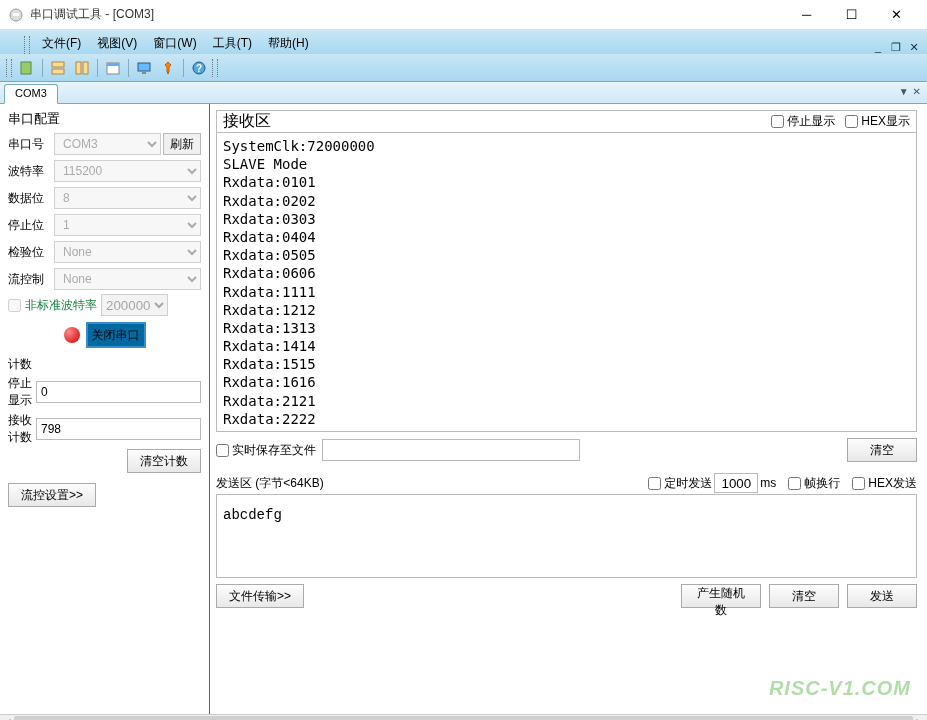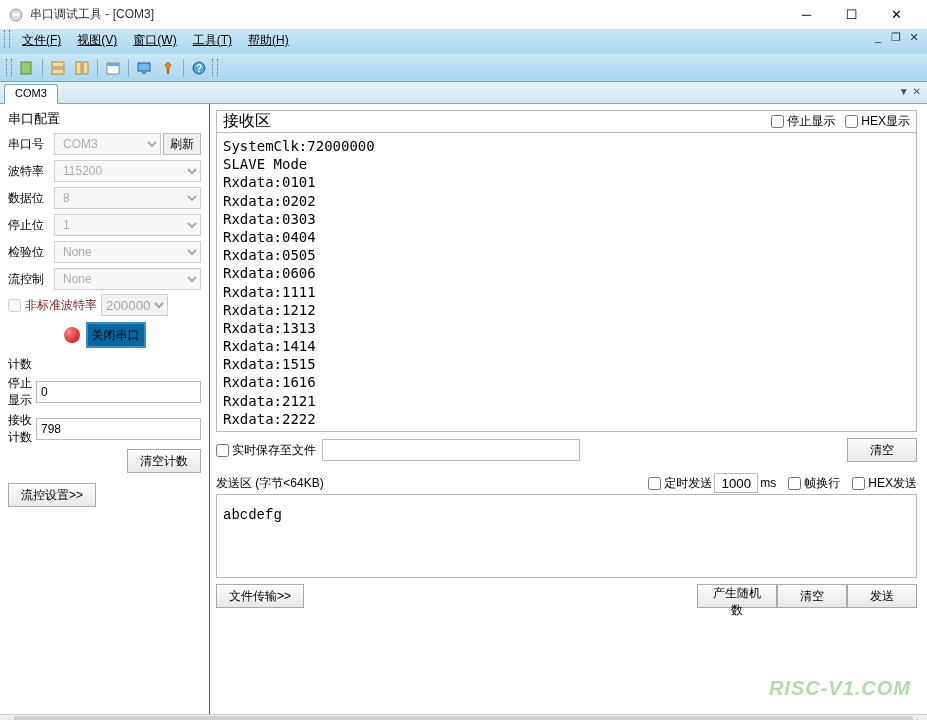"文件(F)" .menubar { align-items: flex-start -> flex-end; padding: 0 4px -> 0 24px; text-decoration: underline -> none }
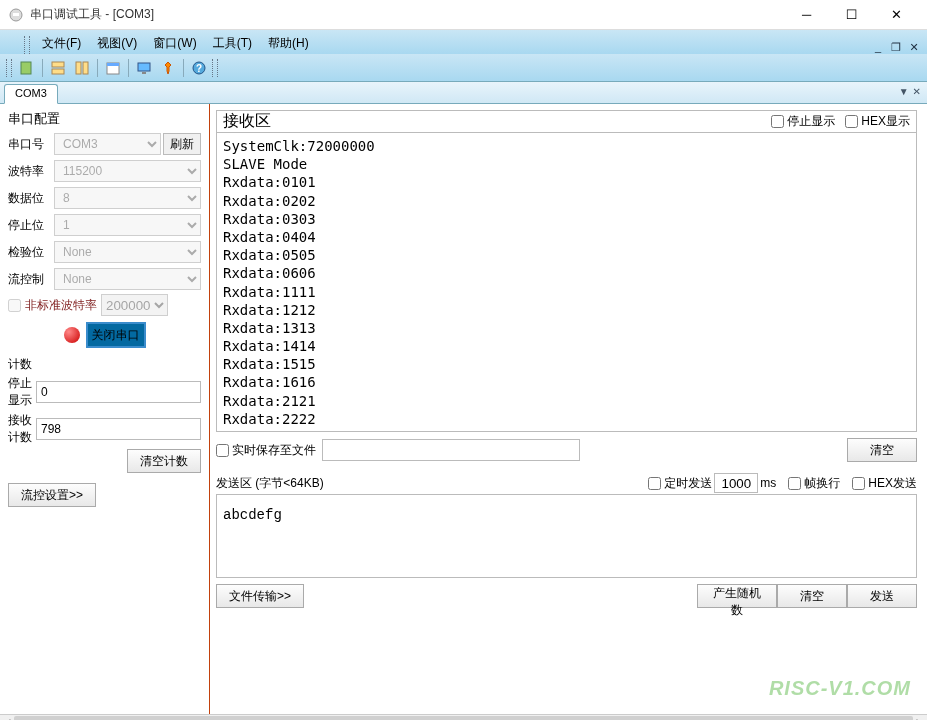"非标准波特率" .chk-row label { color: #7f1d1d -> #15803d }
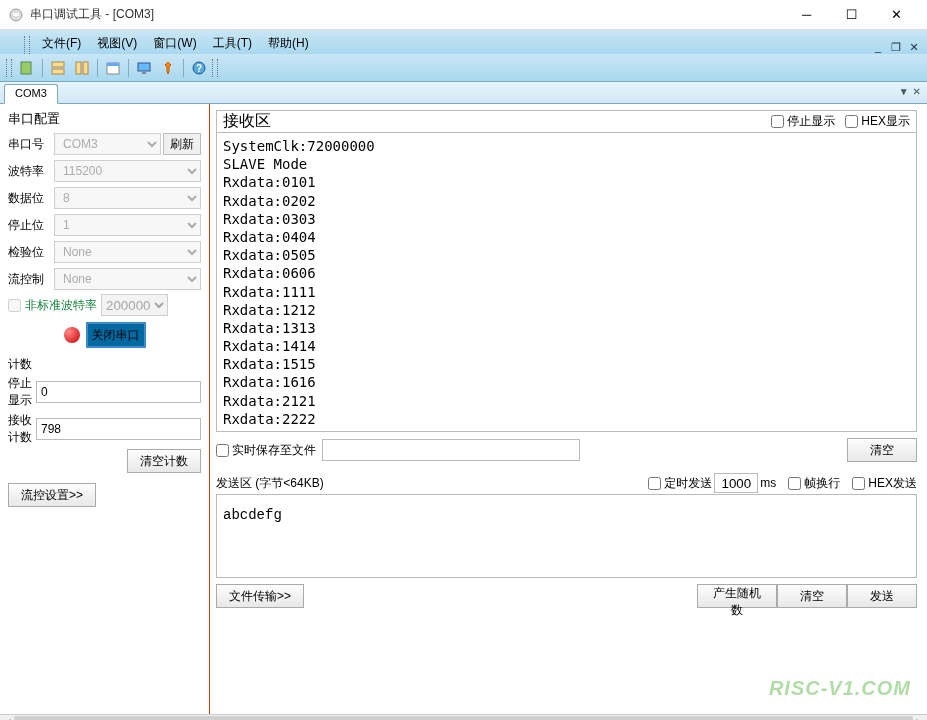"文件传输>>" .send-btn-row { gap: 0 -> 8px }
